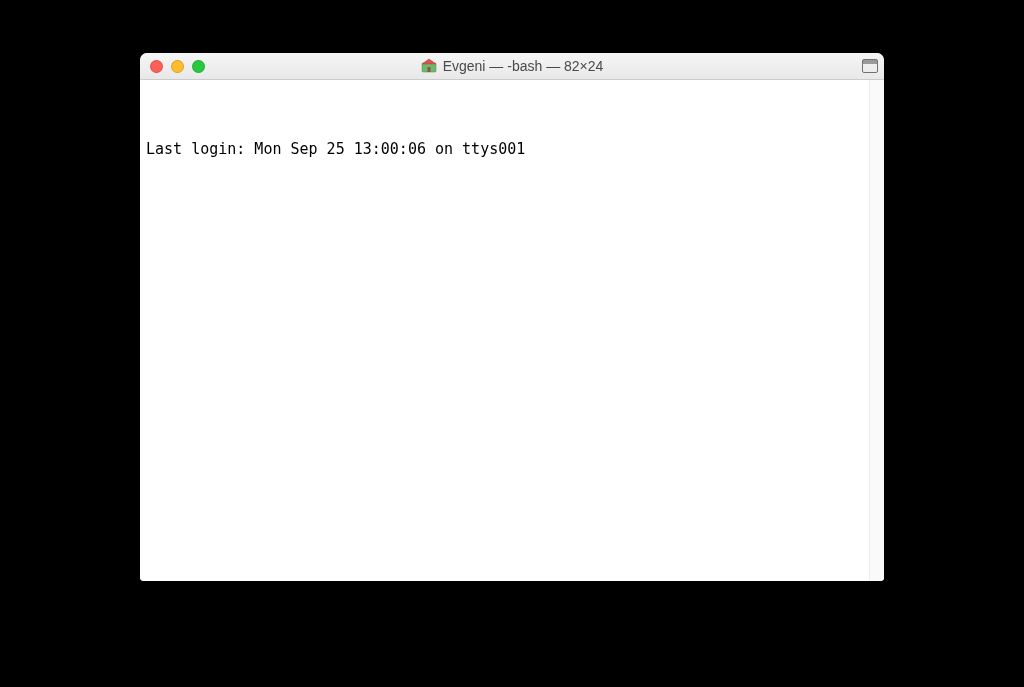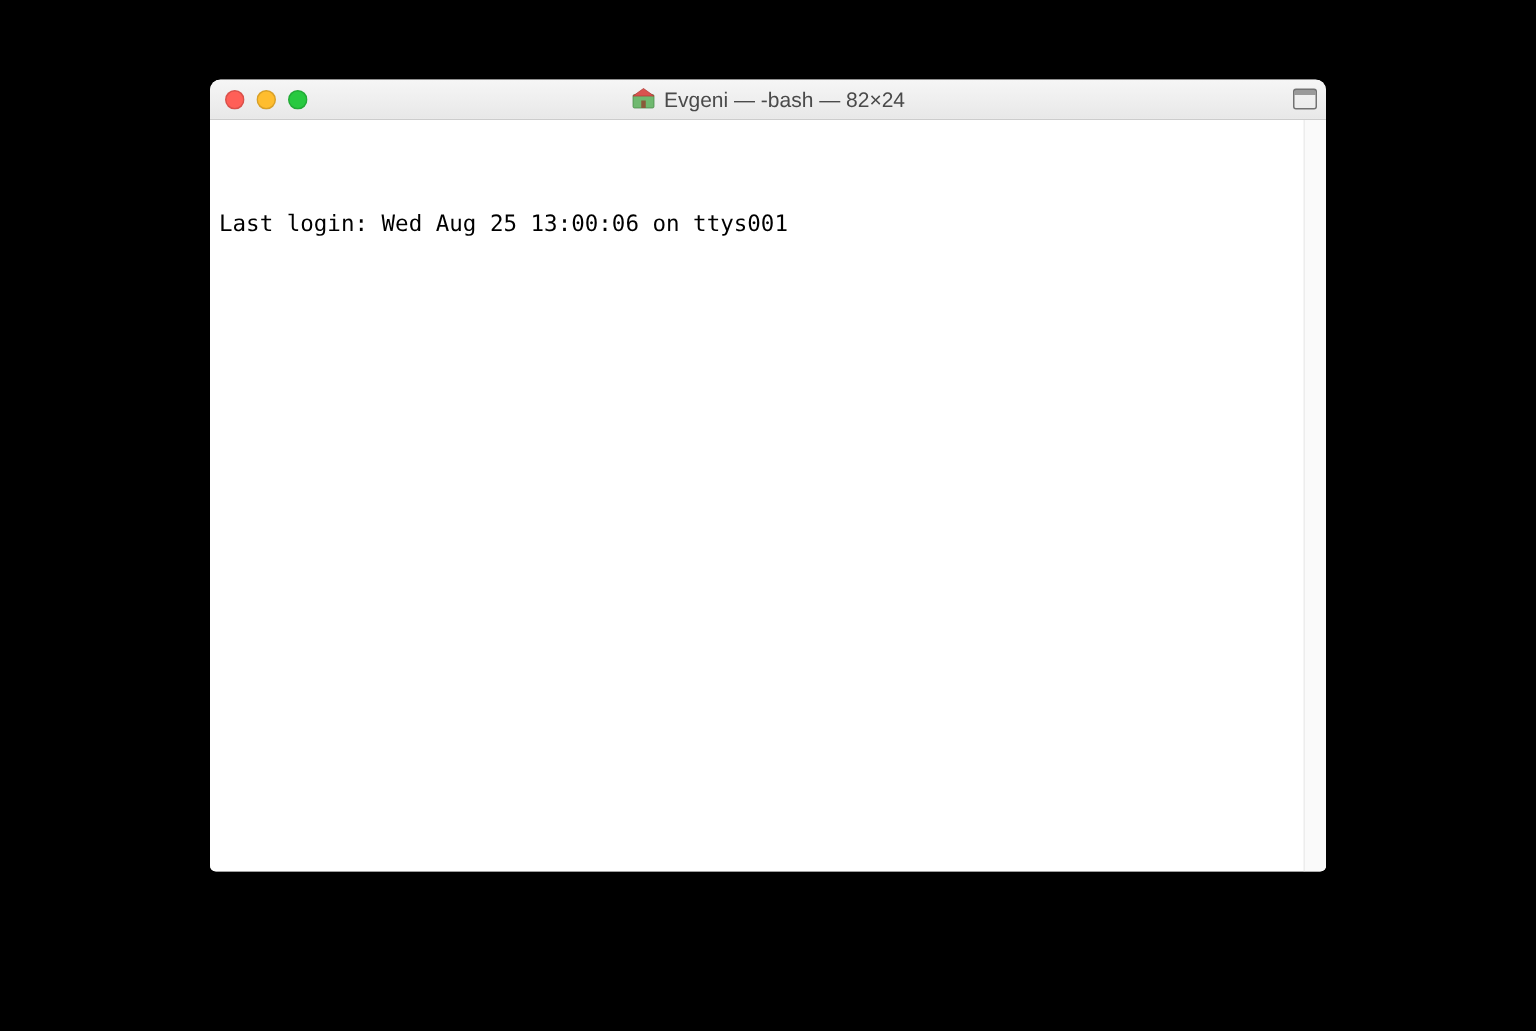"Last login: Wed Aug 25" span.term-line { text: Wed Aug -> Mon Sep }
